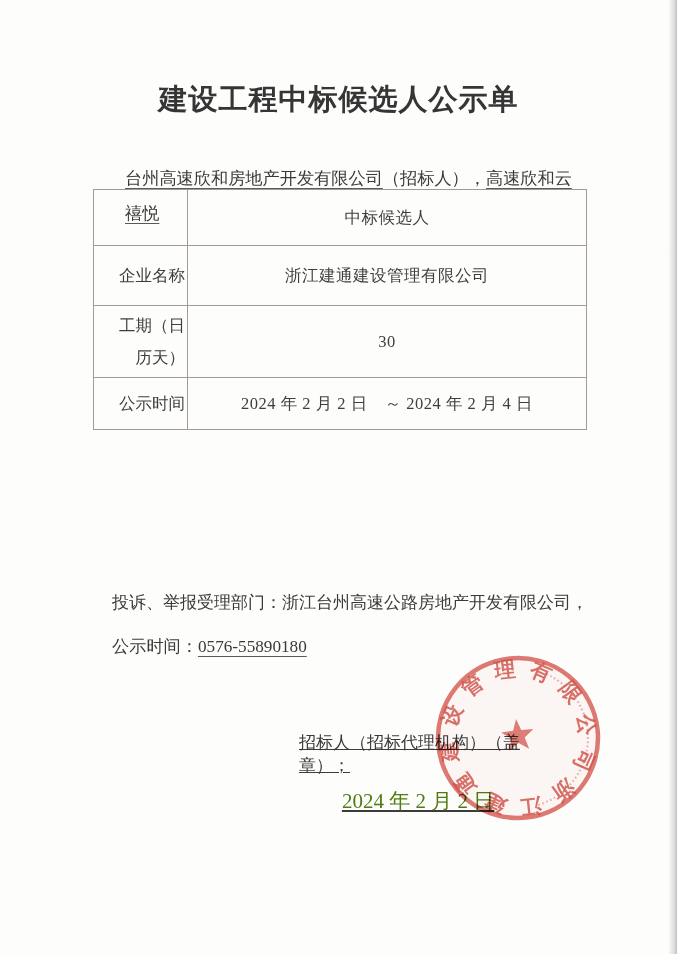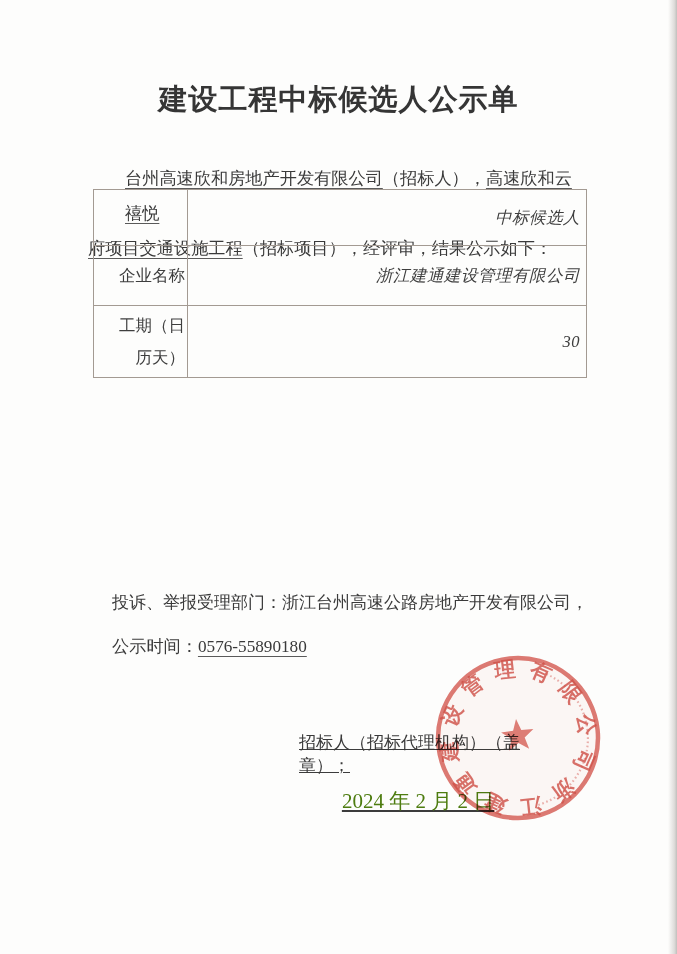"中标候选人" td.val { font-style: italic -> none; text-align: right -> center }
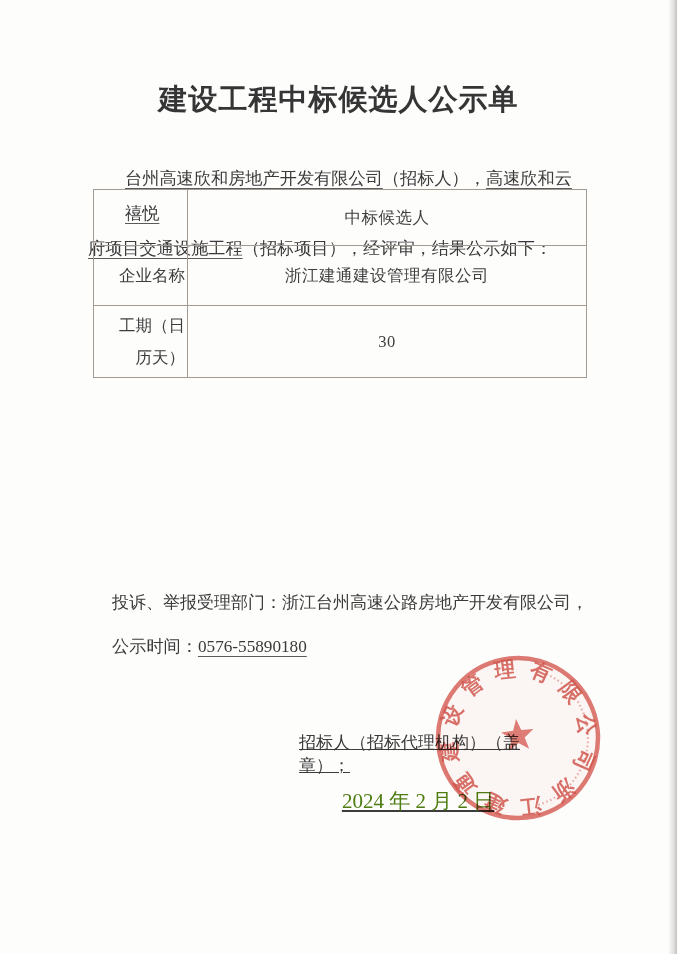"府项目交通设施工程（招标项目），经评审，结果公示如下：" div.line2 { html: <div><span>府项目交通设施工程</span><span>（招标项目），经评审，结果公示如下：</span></div> -> none }
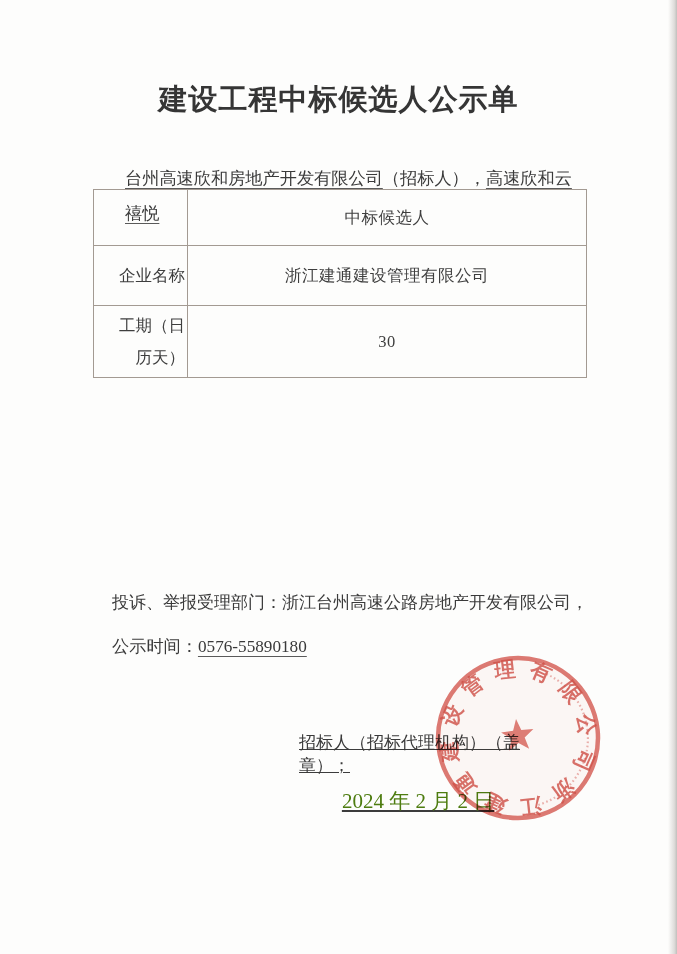"公示时间" tr { html: none -> <tr> <td>公示时间</td> <td>2024 年 2 月 2 日 ～ 2024 年 2 月 4 日</td> </tr> }
